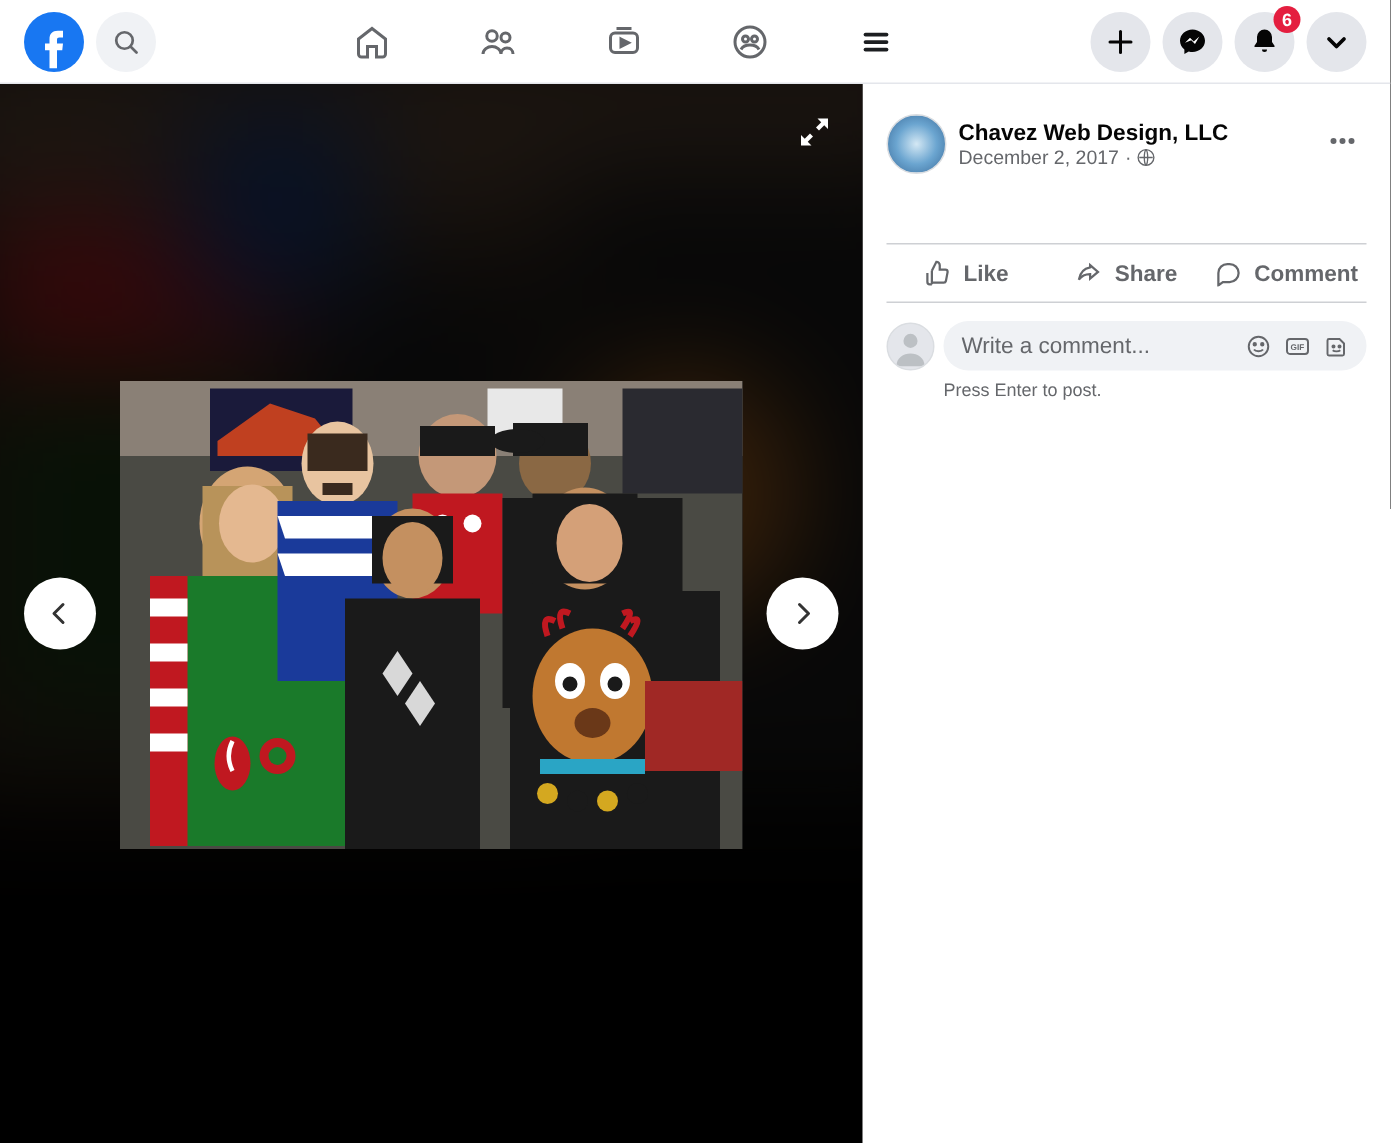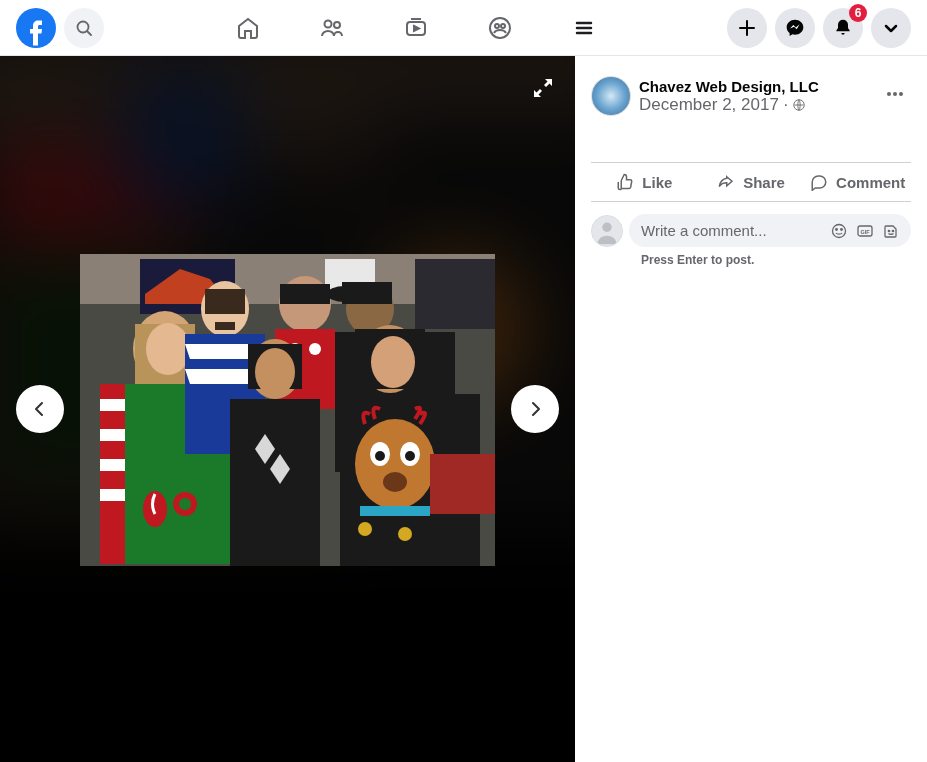"December 2, 2017" .post-date-row { font-size: 17px -> 13px }
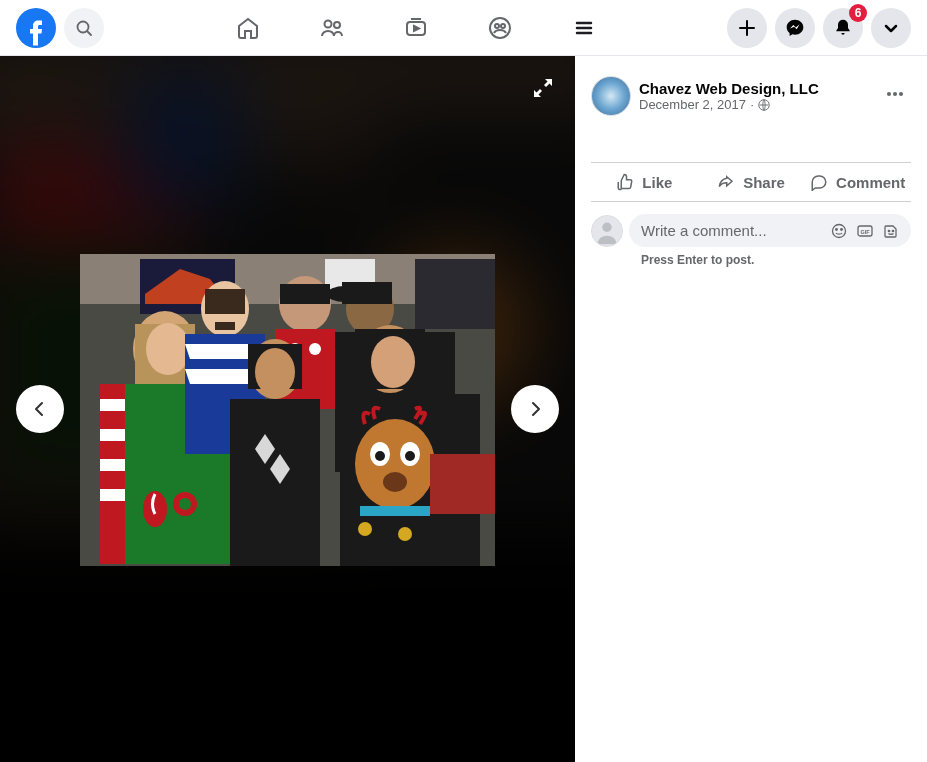"Press Enter to post." .hint { font-weight: bold -> none; margin-left: 50px -> 38px }
